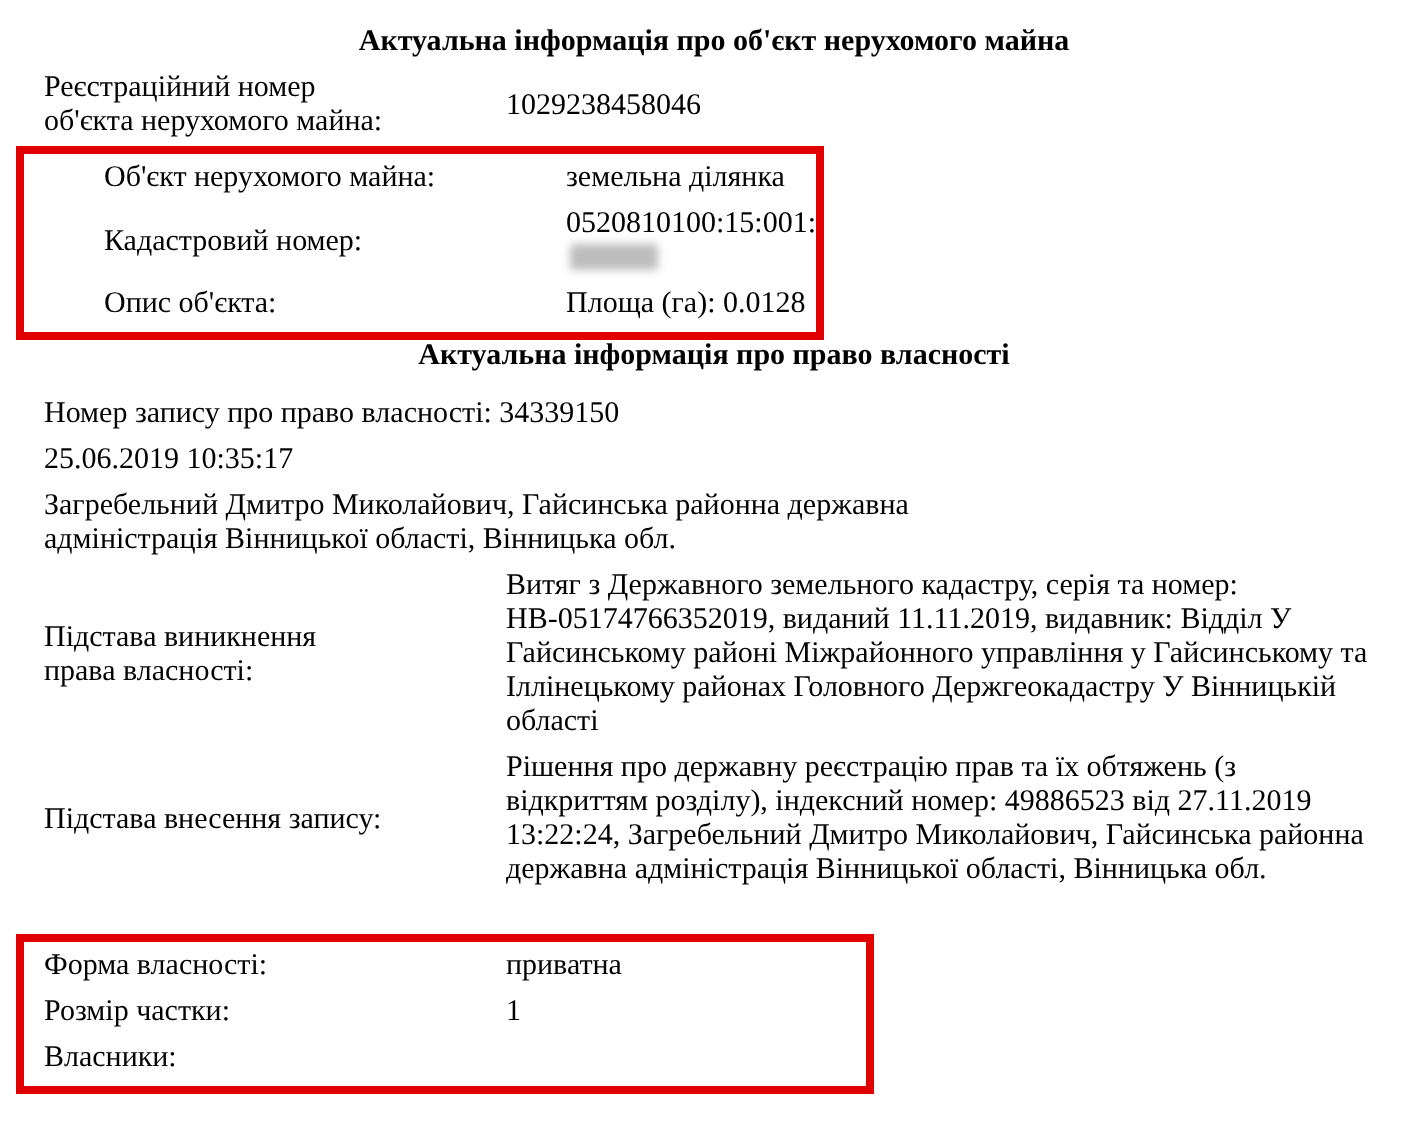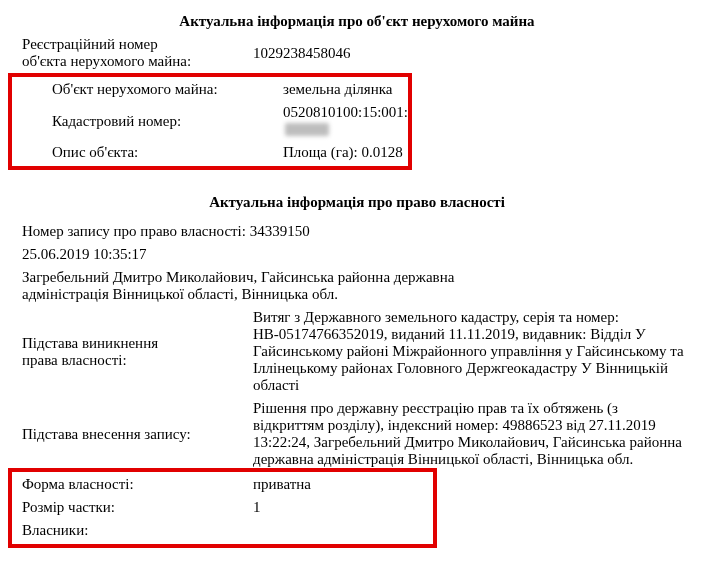"Актуальна інформація про право власності" .title-2 { margin: 24px 0 6px -> 0 0 6px }
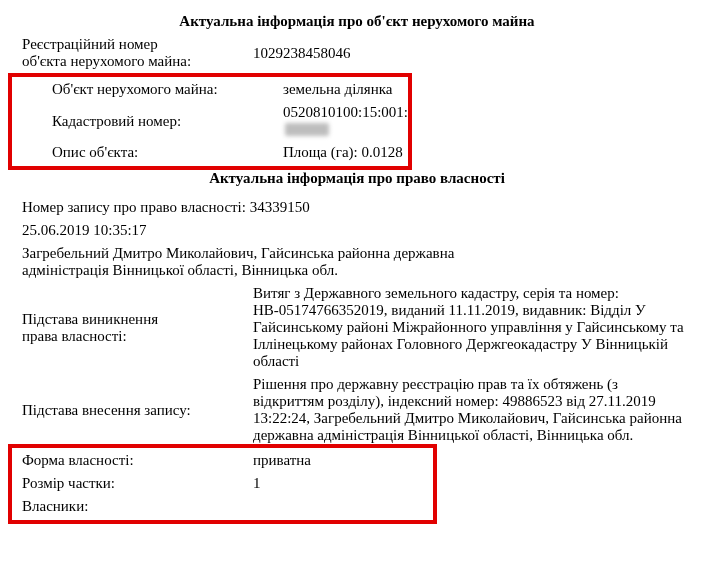"Форма власності:" .box-owner { margin-top: 0 -> 23px }
